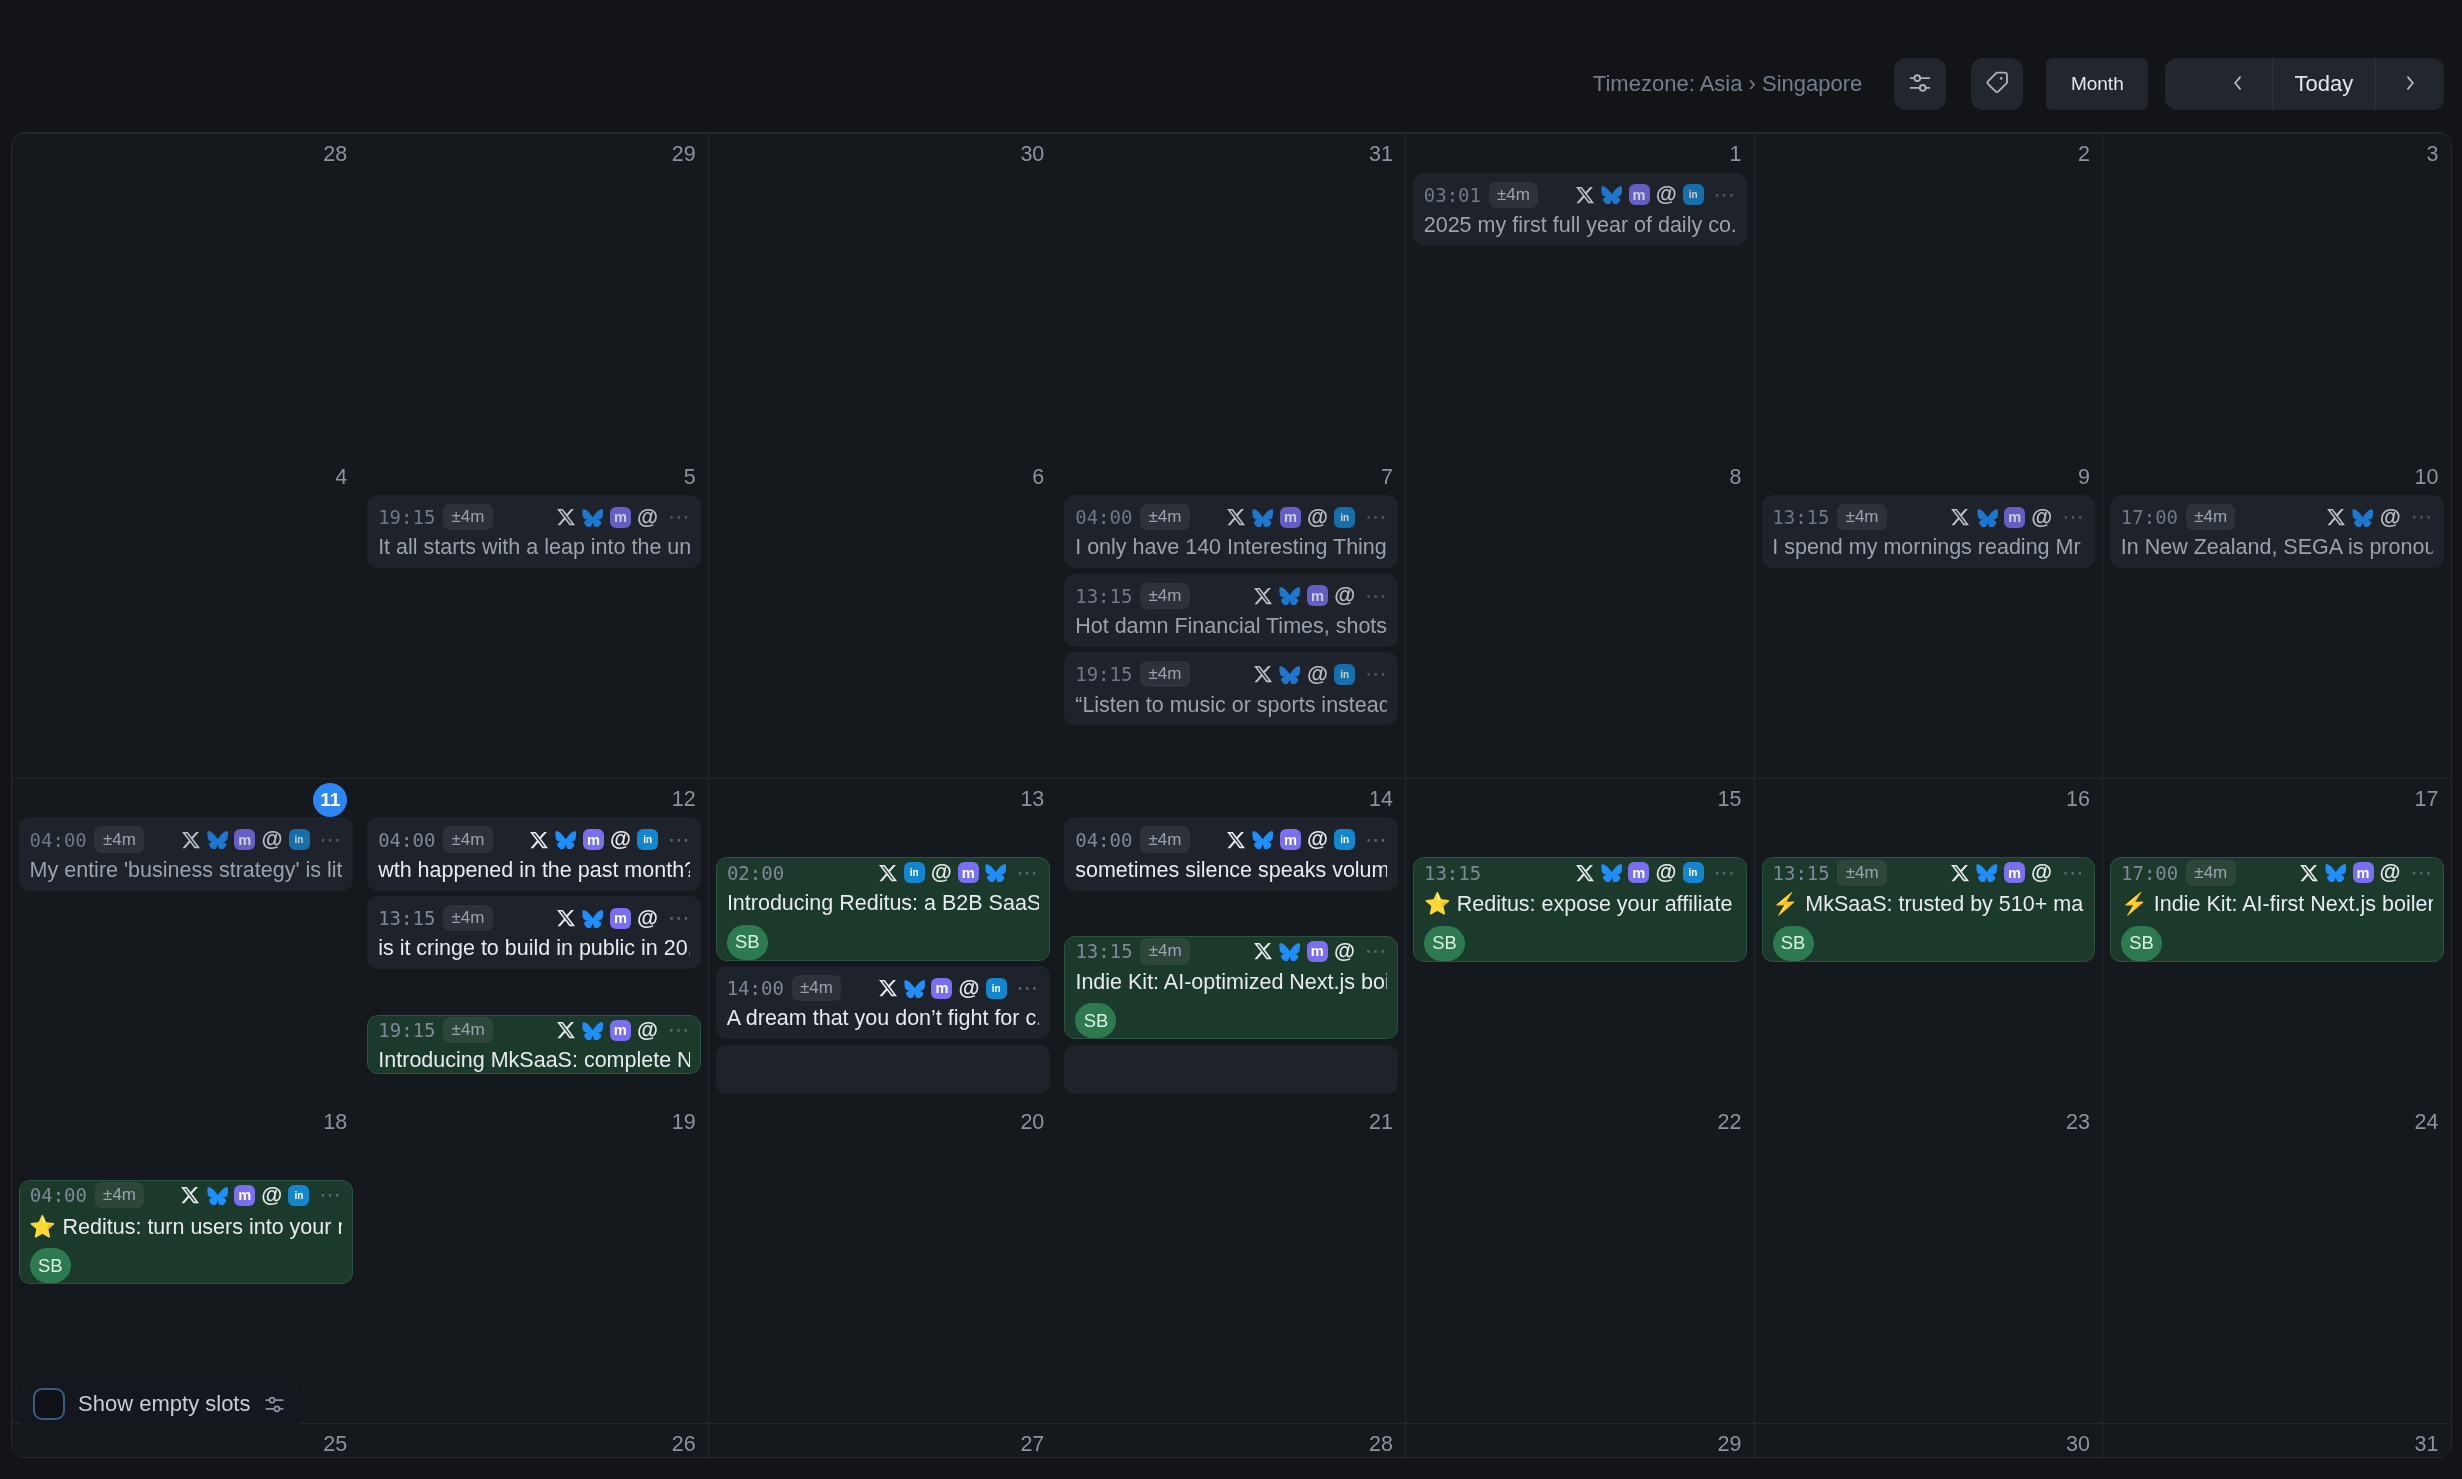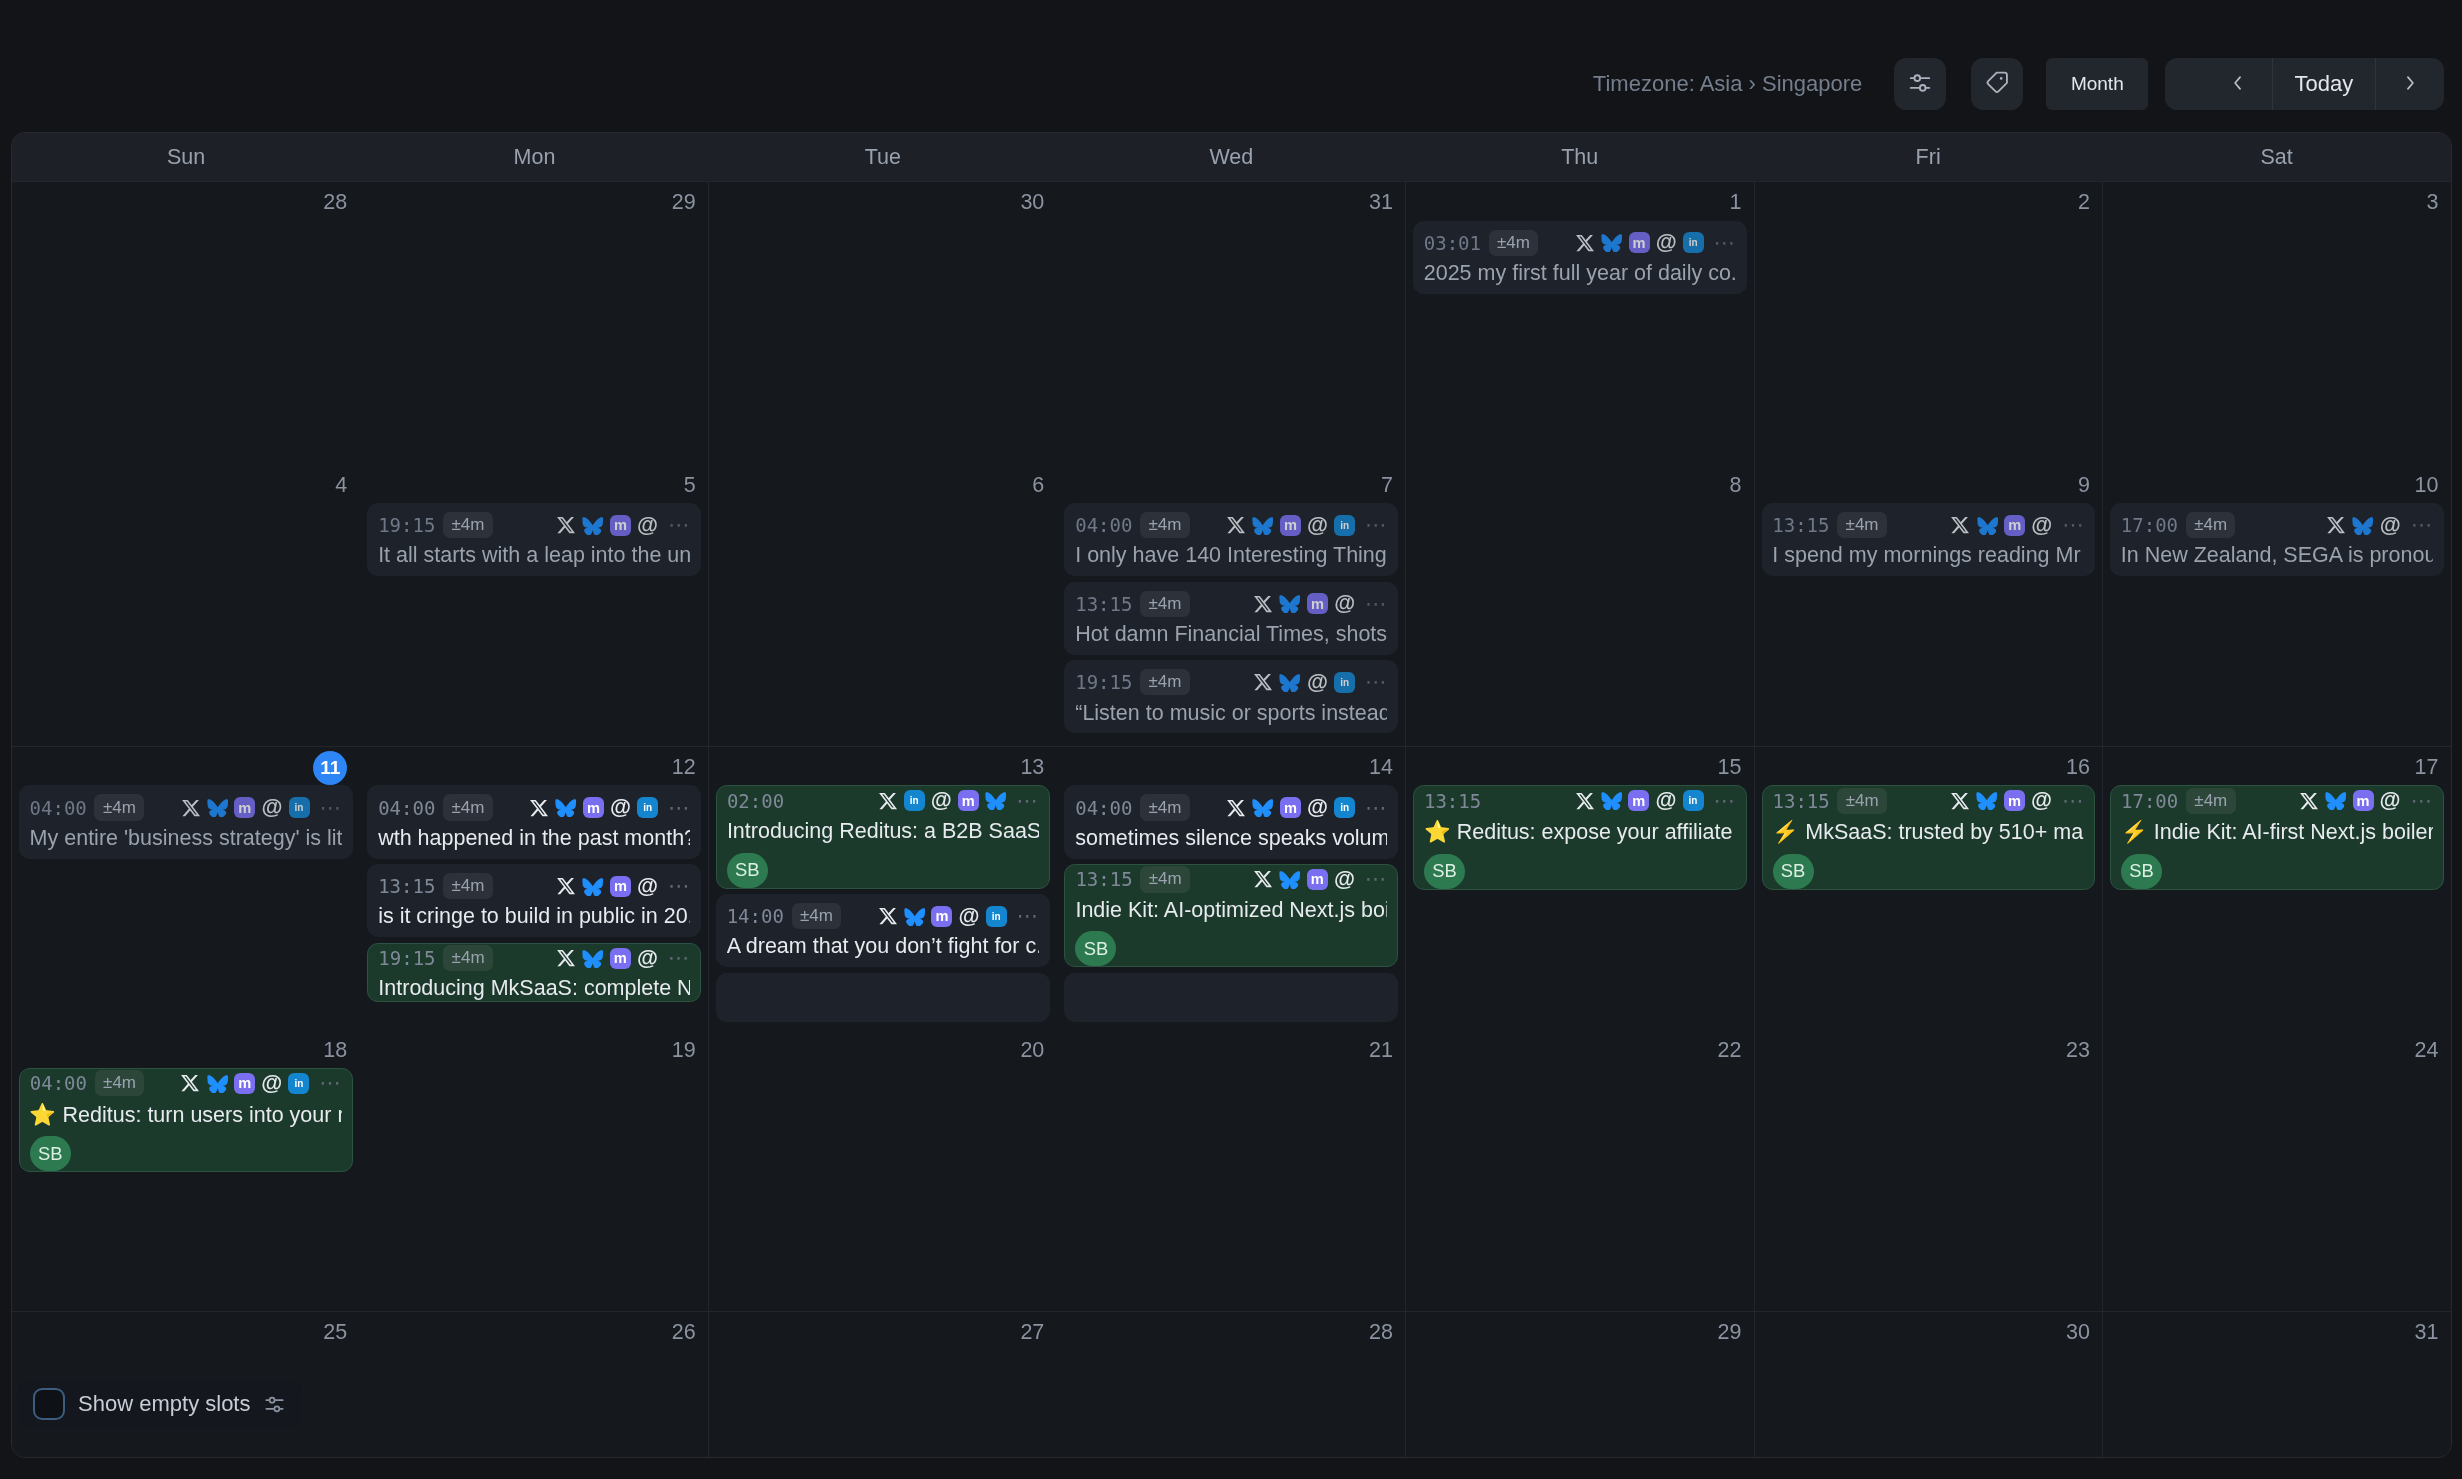"Sun" div.weekdays { html: <div> <div>Sun</div> <div>Mon</div> <div>Tue</div> <div>Wed</div> <div>Thu</div> <div>Fri</div> <div>Sat</div> </div> -> none }
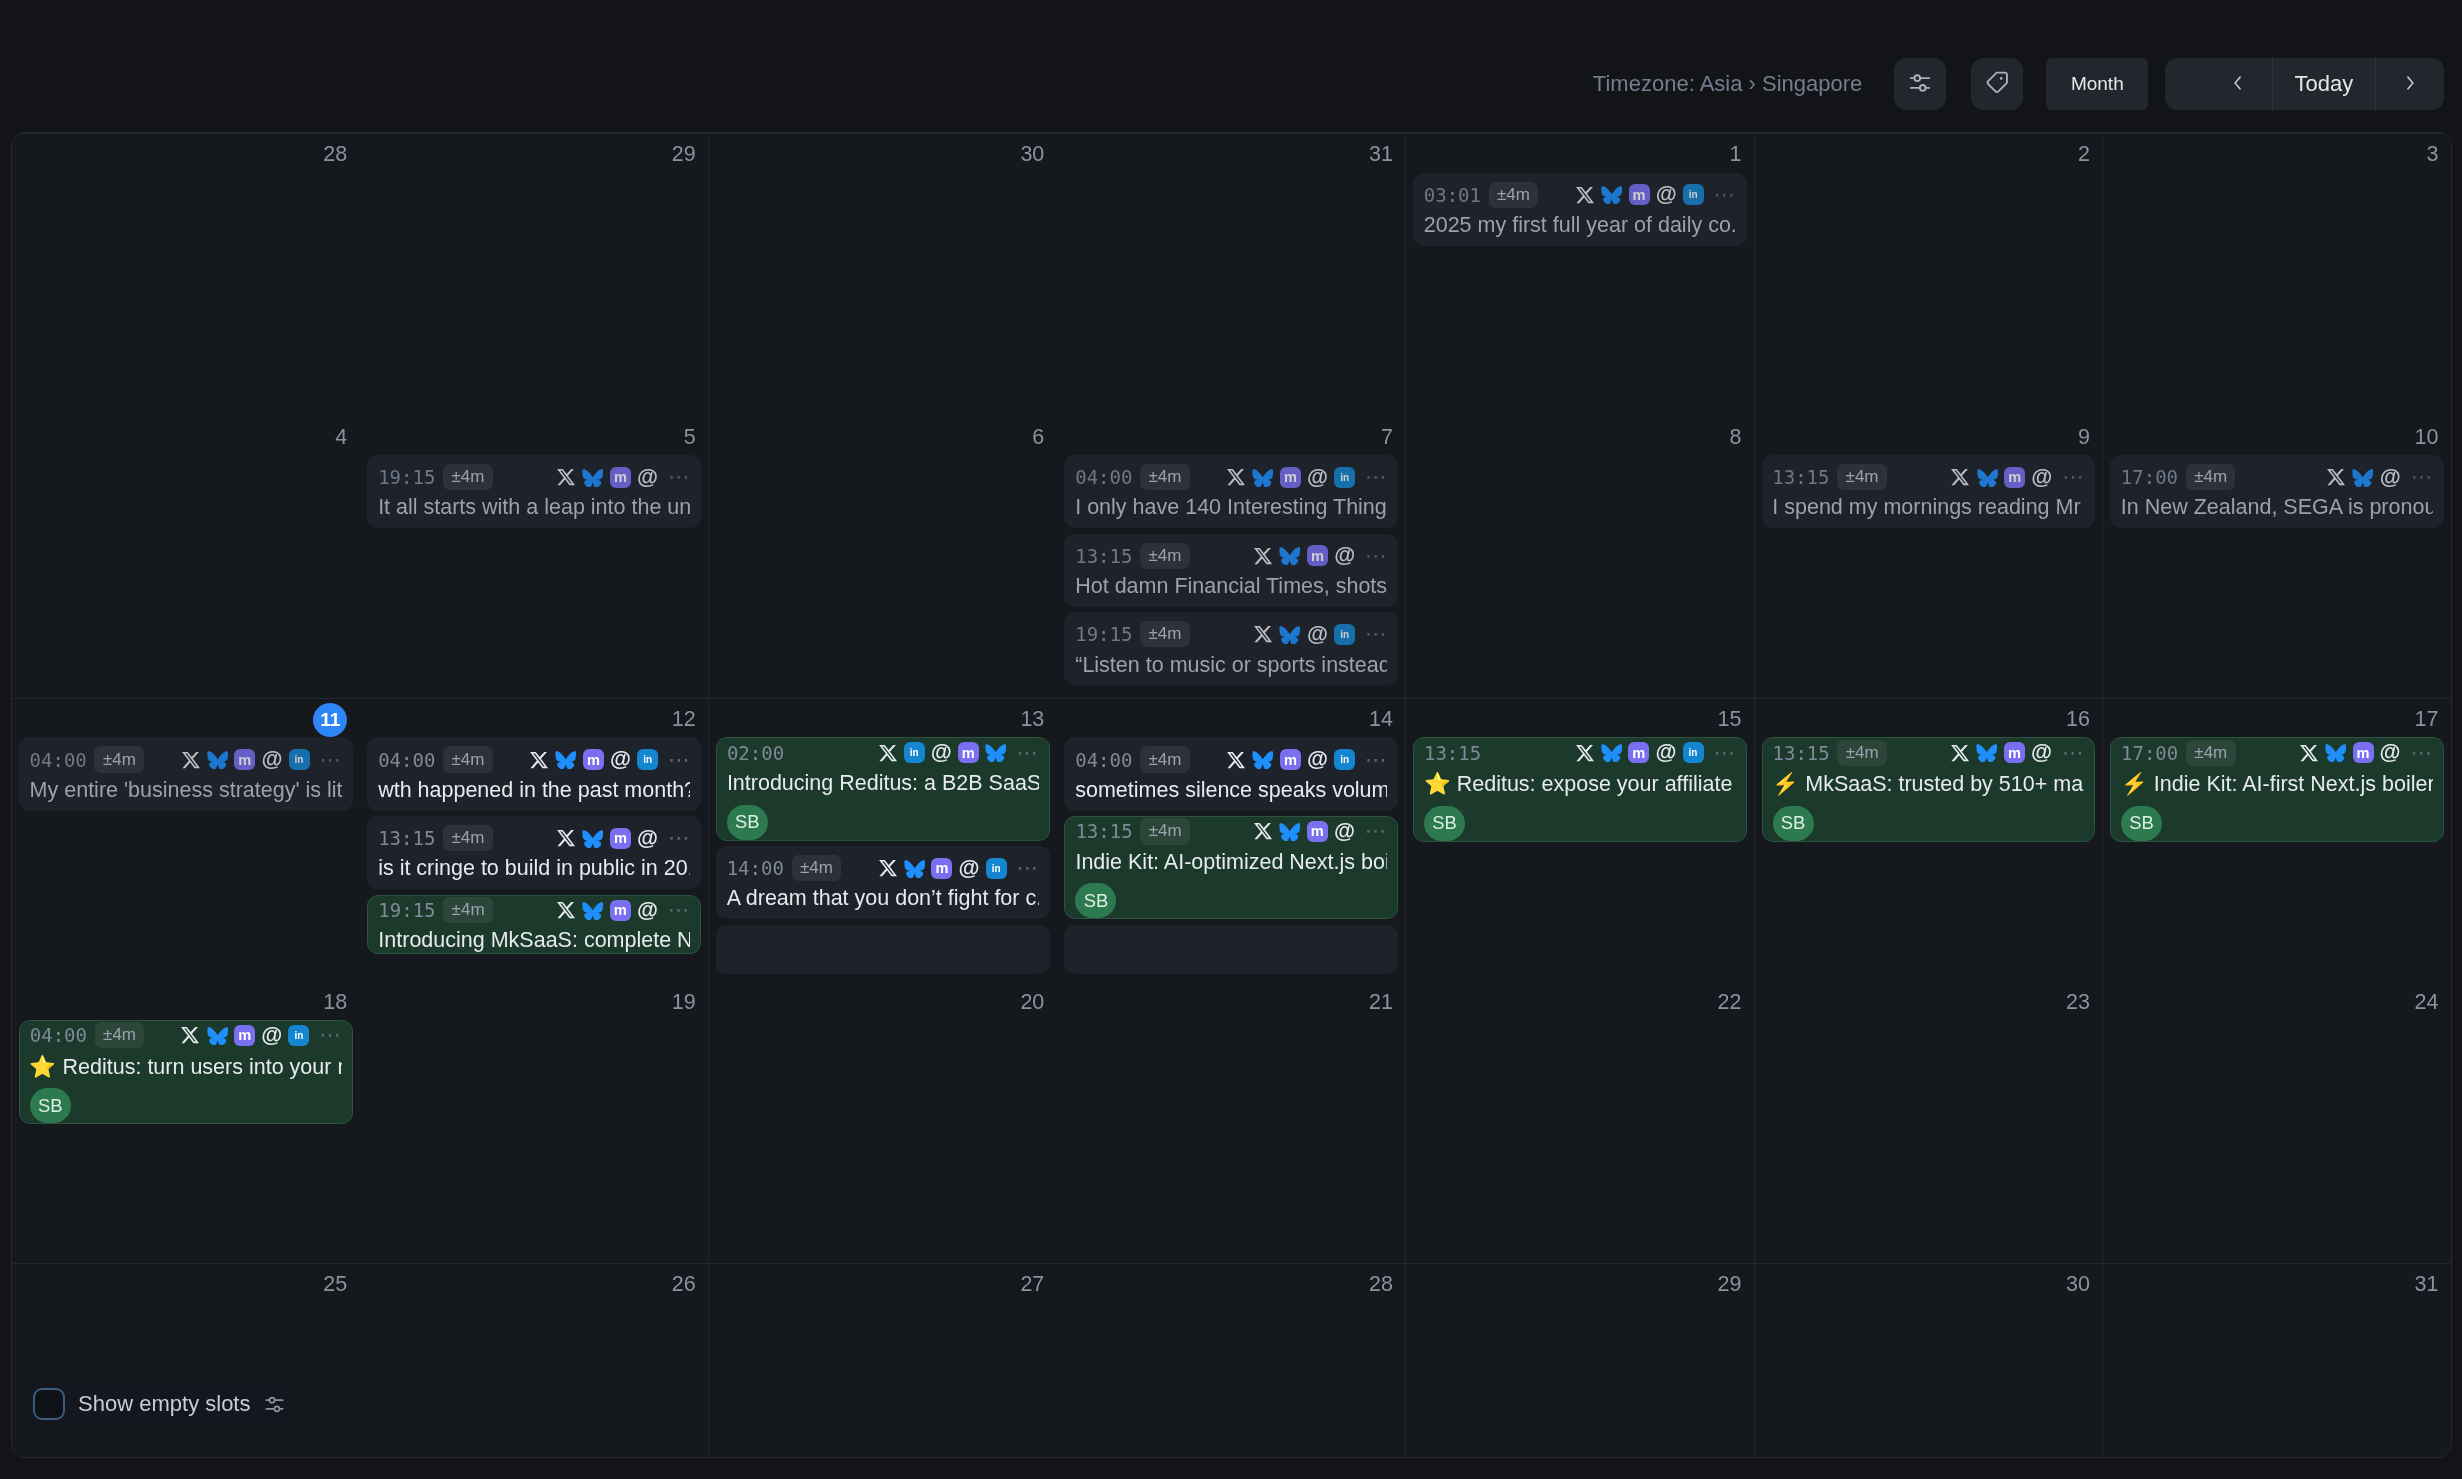"02:00" .event.published { margin-top: none -> 40px }
